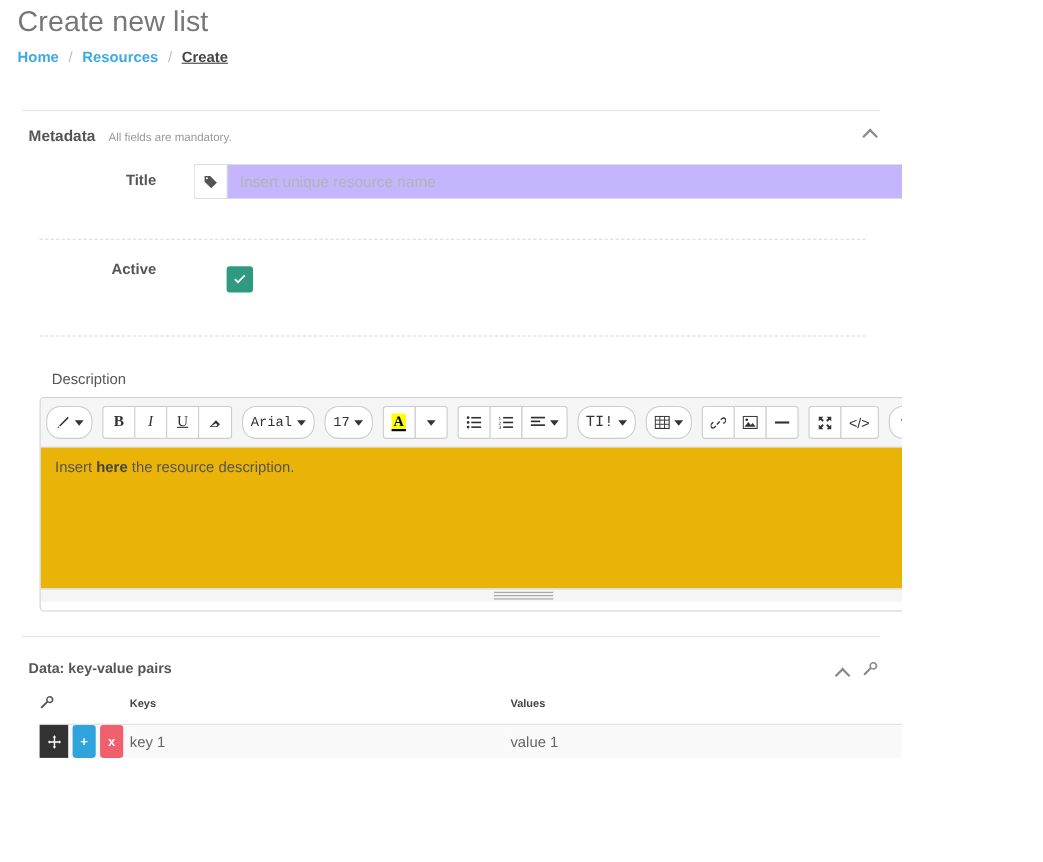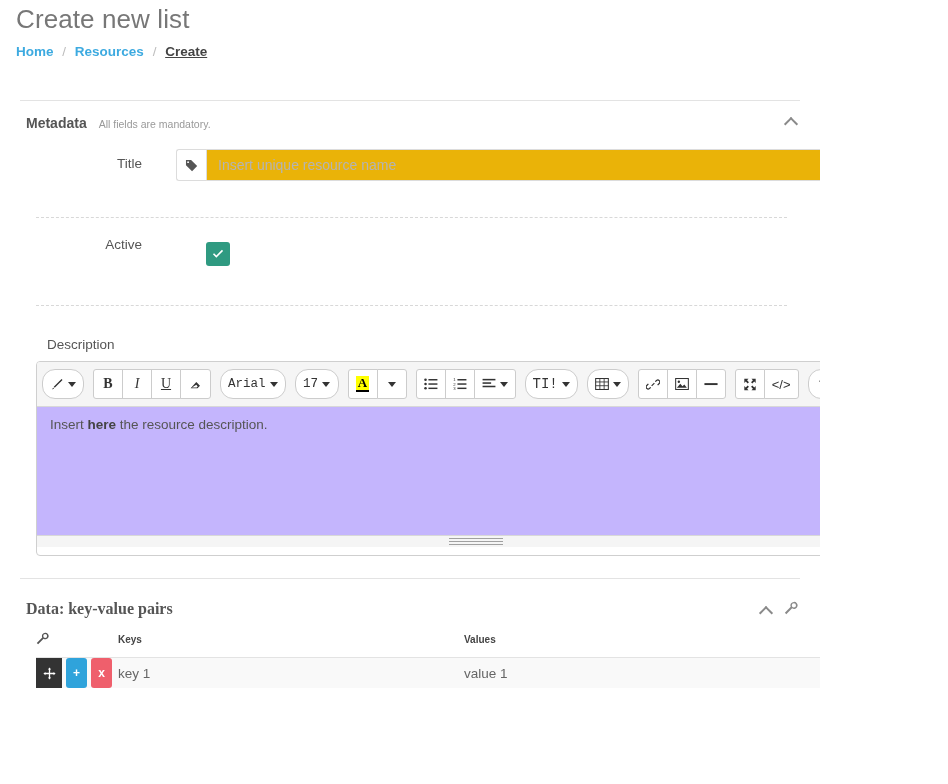"Title" .lbl { font-weight: normal -> bold }
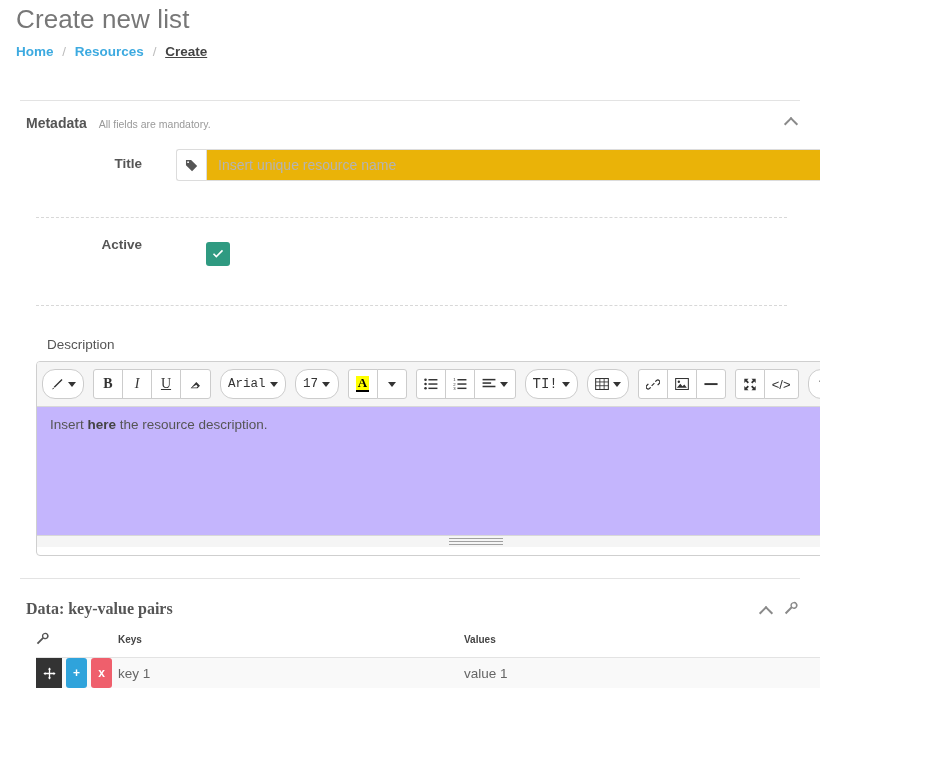"Insert unique resource name" .txt-input { background: #eab308 -> #c4b5fd }
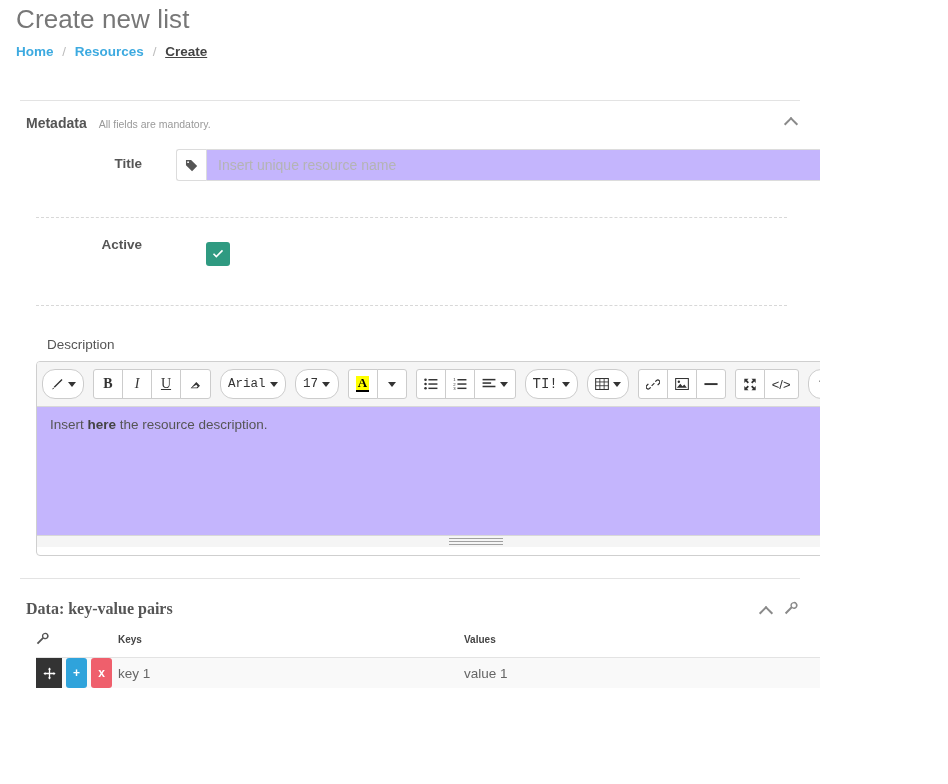"Insert here the resource description." .editor-body { background: #c4b5fd -> #eab308 }
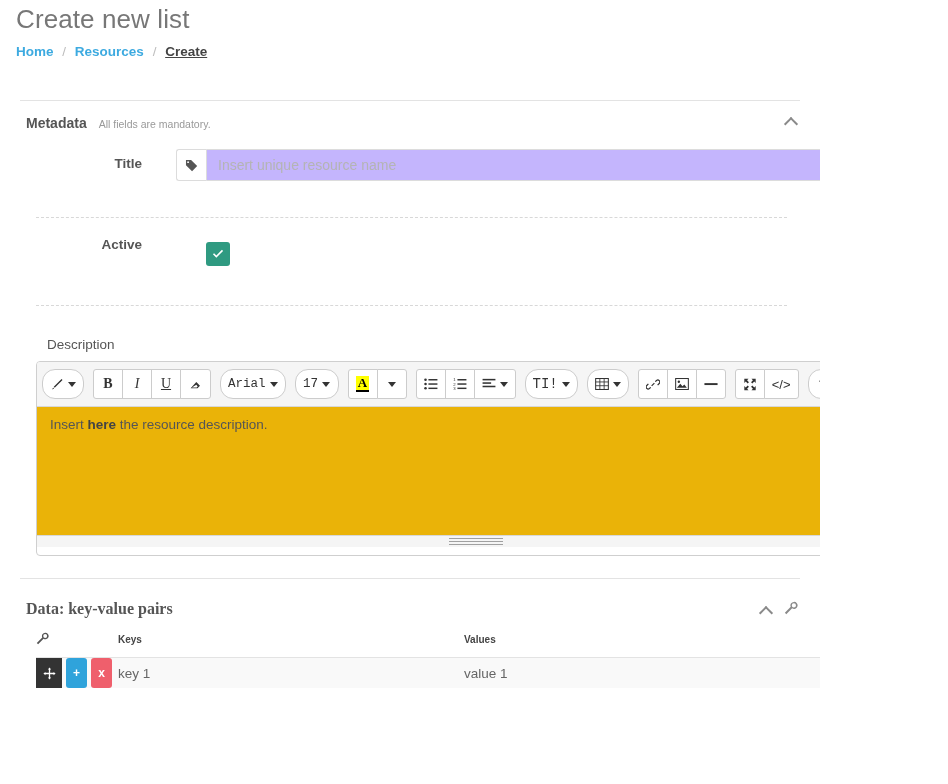"Data: key-value pairs" .data-head { font-family: Liberation Serif, serif -> none; font-size: 16px -> 13px }
